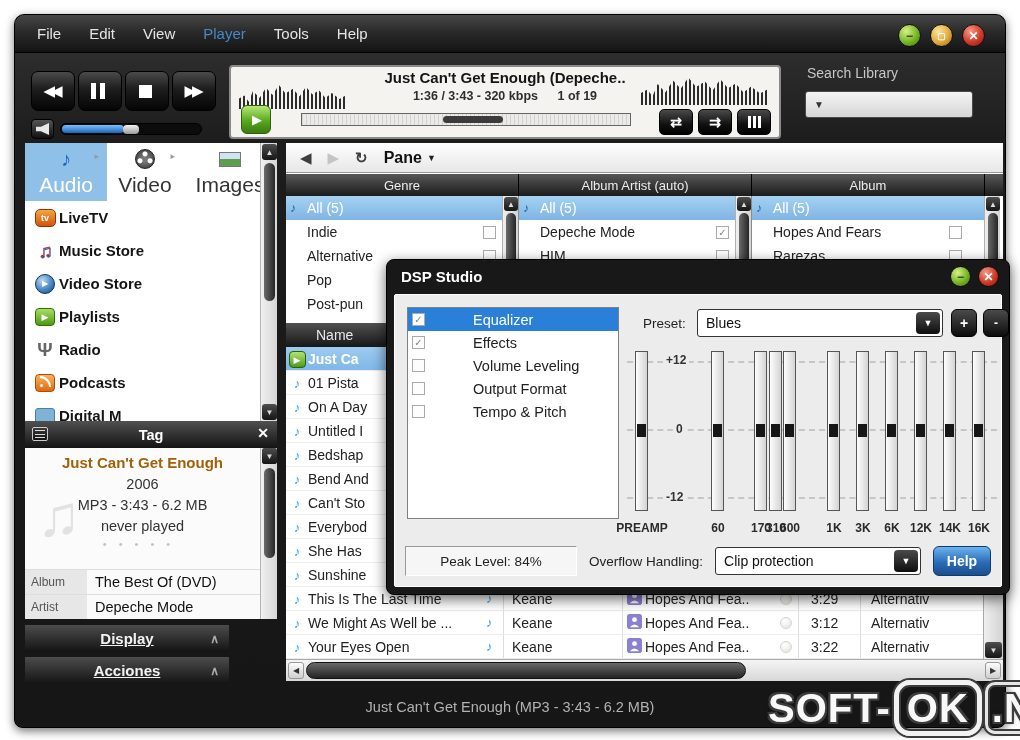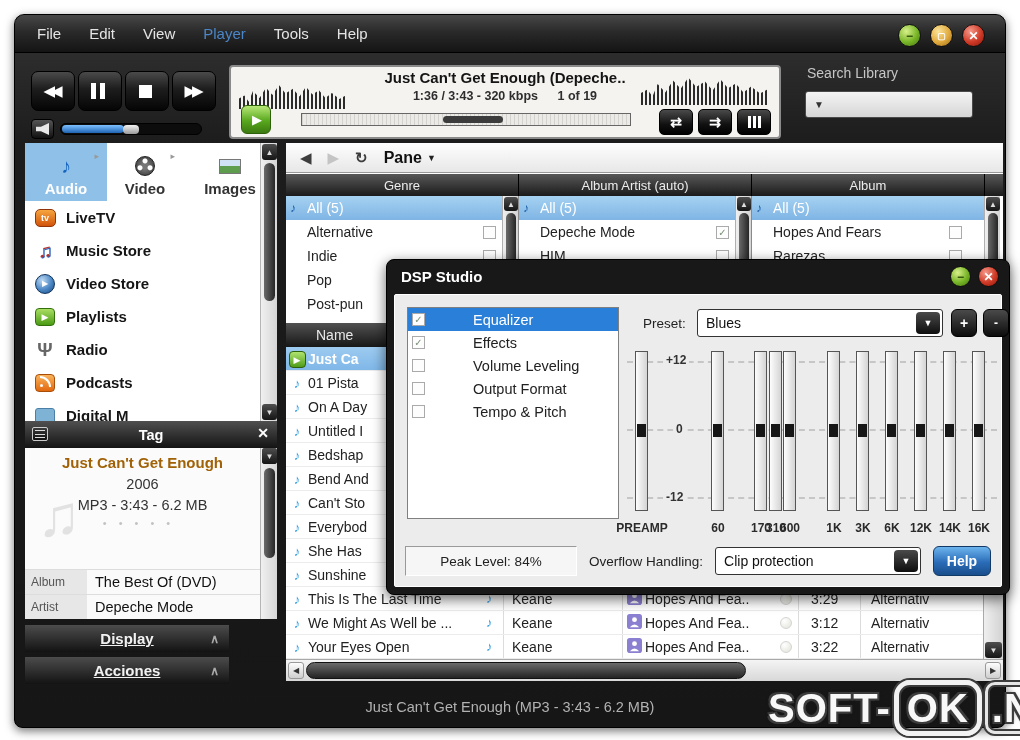"Audio" .tab-label { font-size: 15px -> 21px; font-weight: bold -> normal }
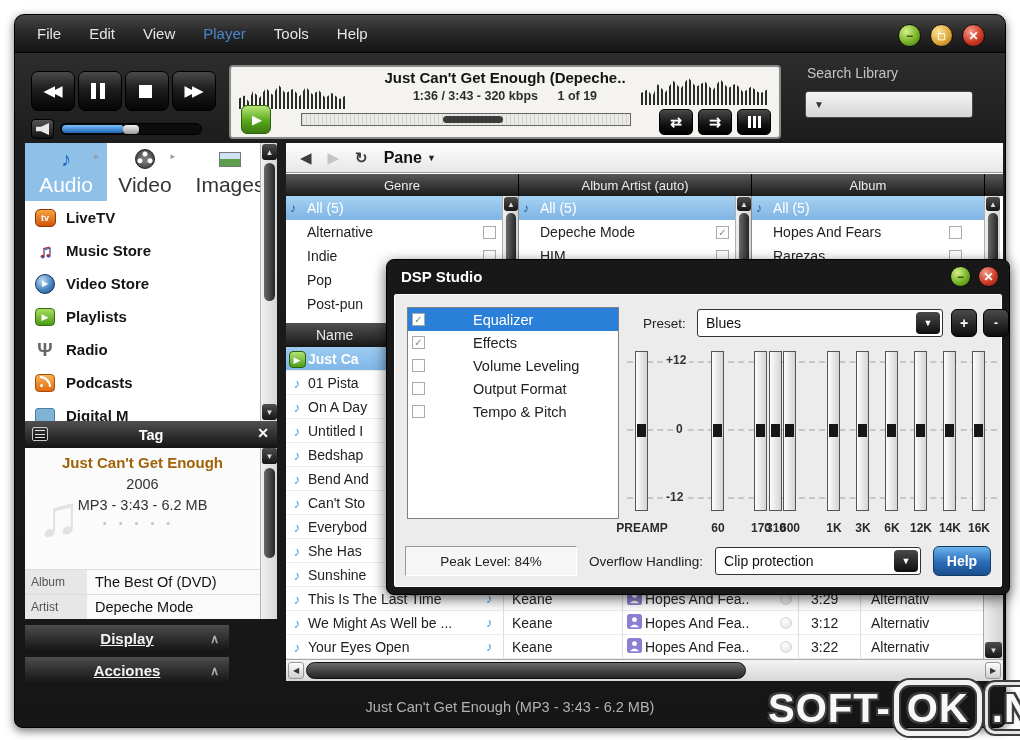"tv" .sb-item { gap: 9px -> 2px }
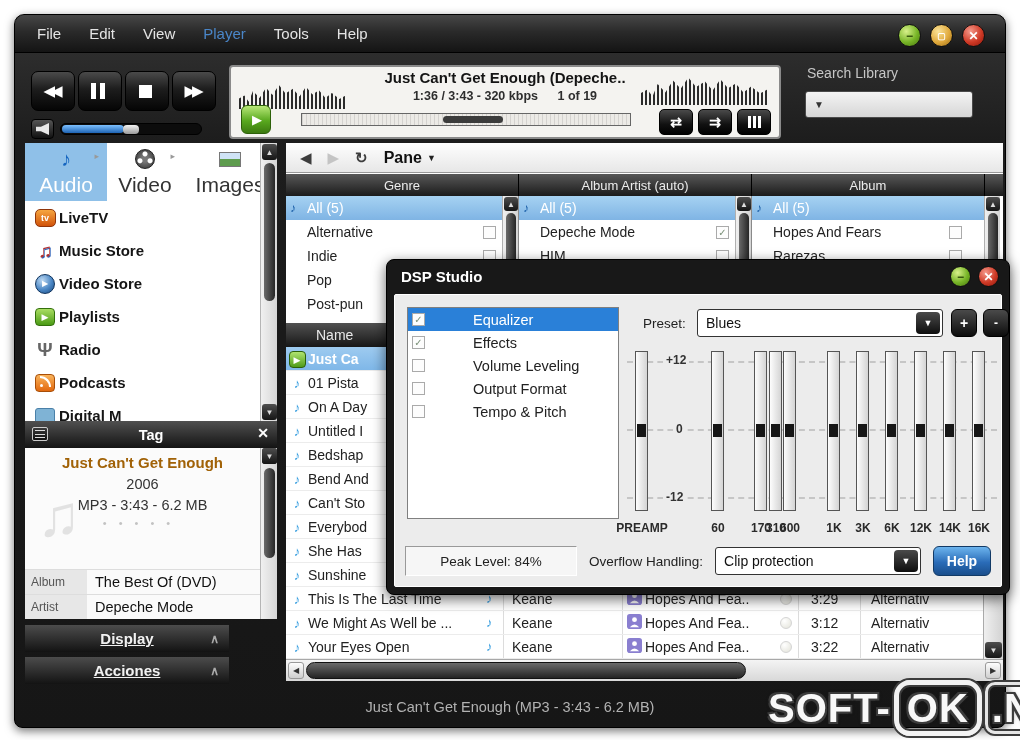"Alternative" div.prow { order: before "Indie" -> after "Indie" }
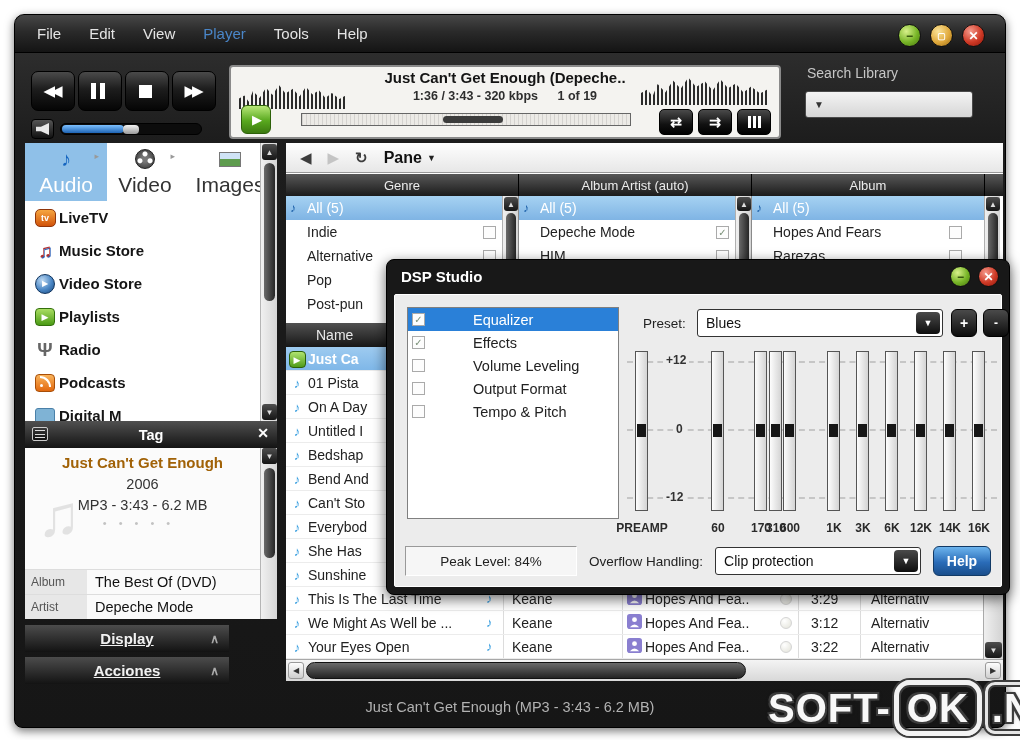"never played" div.tag-line { html: none -> <div>never played</div> }
